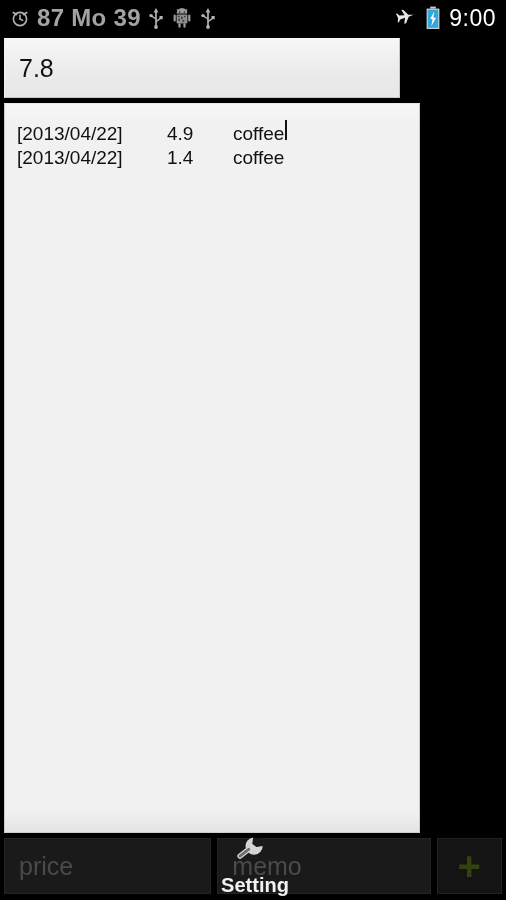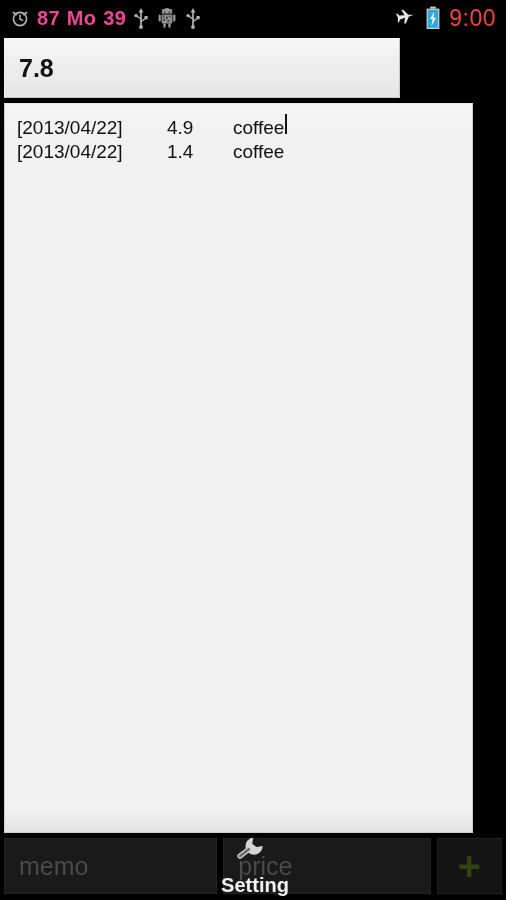"87" .sb-text { color: #ec4899 -> #a3a3a3; font-size: 20px -> 24px }
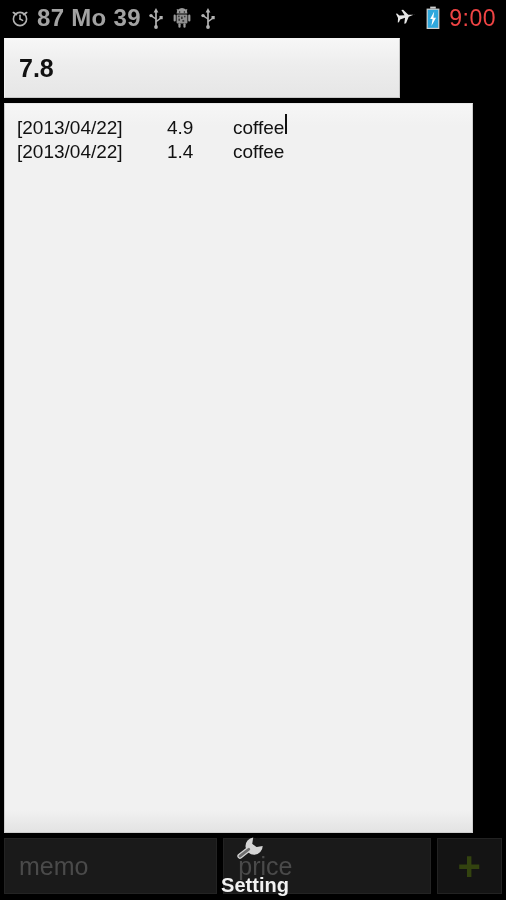"9:00" .sb-clock { color: #ef4444 -> #ffffff }
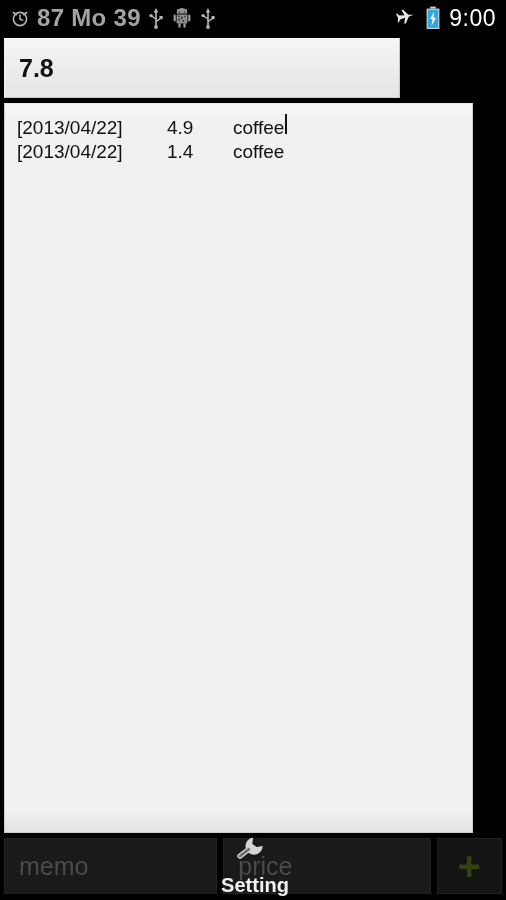"7.8" .top-inputs { font-weight: bold -> none }
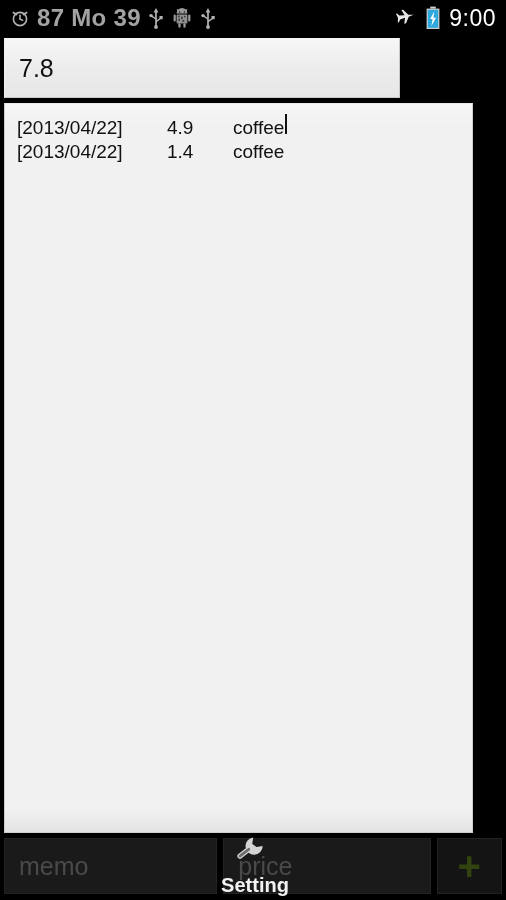"[2013/04/22]" .listpanel { padding: 10px 0 0 12px -> 16px 0 0 12px; width: 469px -> 416px }
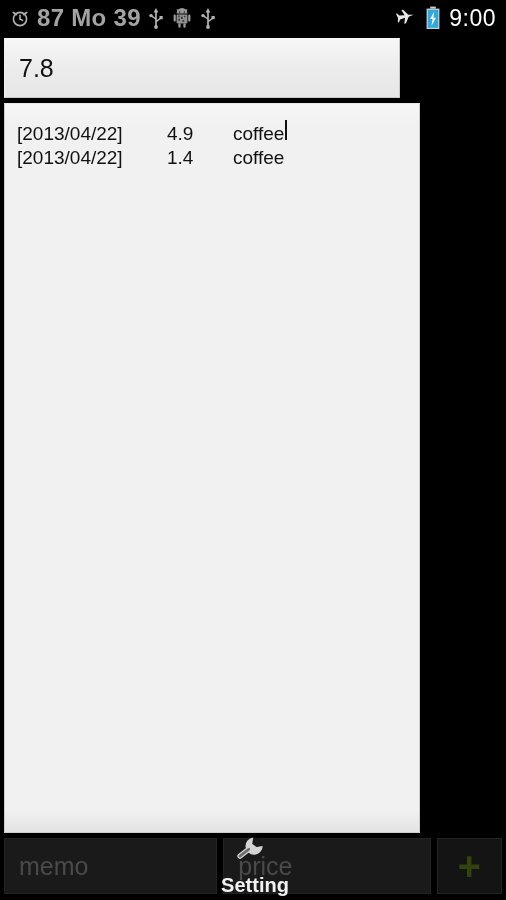"memo" div.darkfield { order: before "price" -> after "price" }
